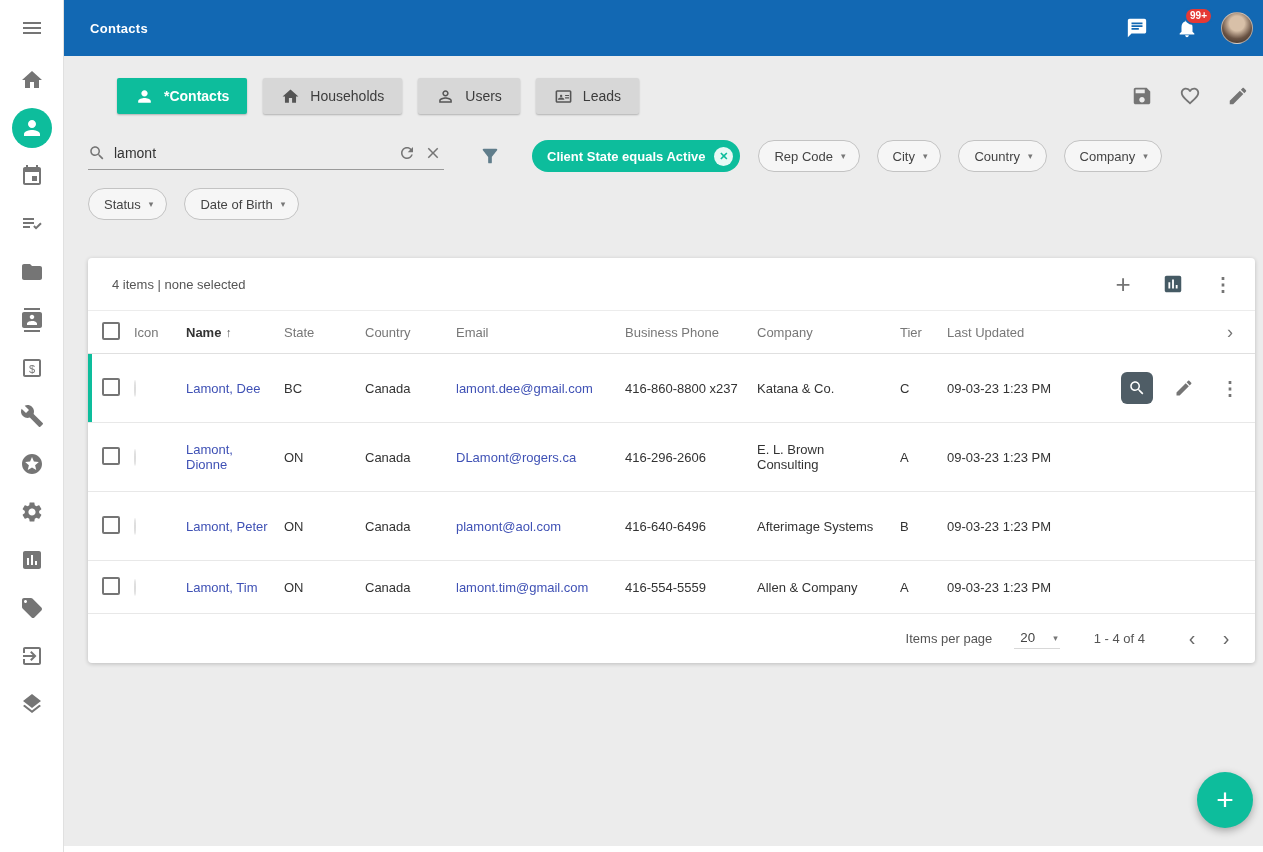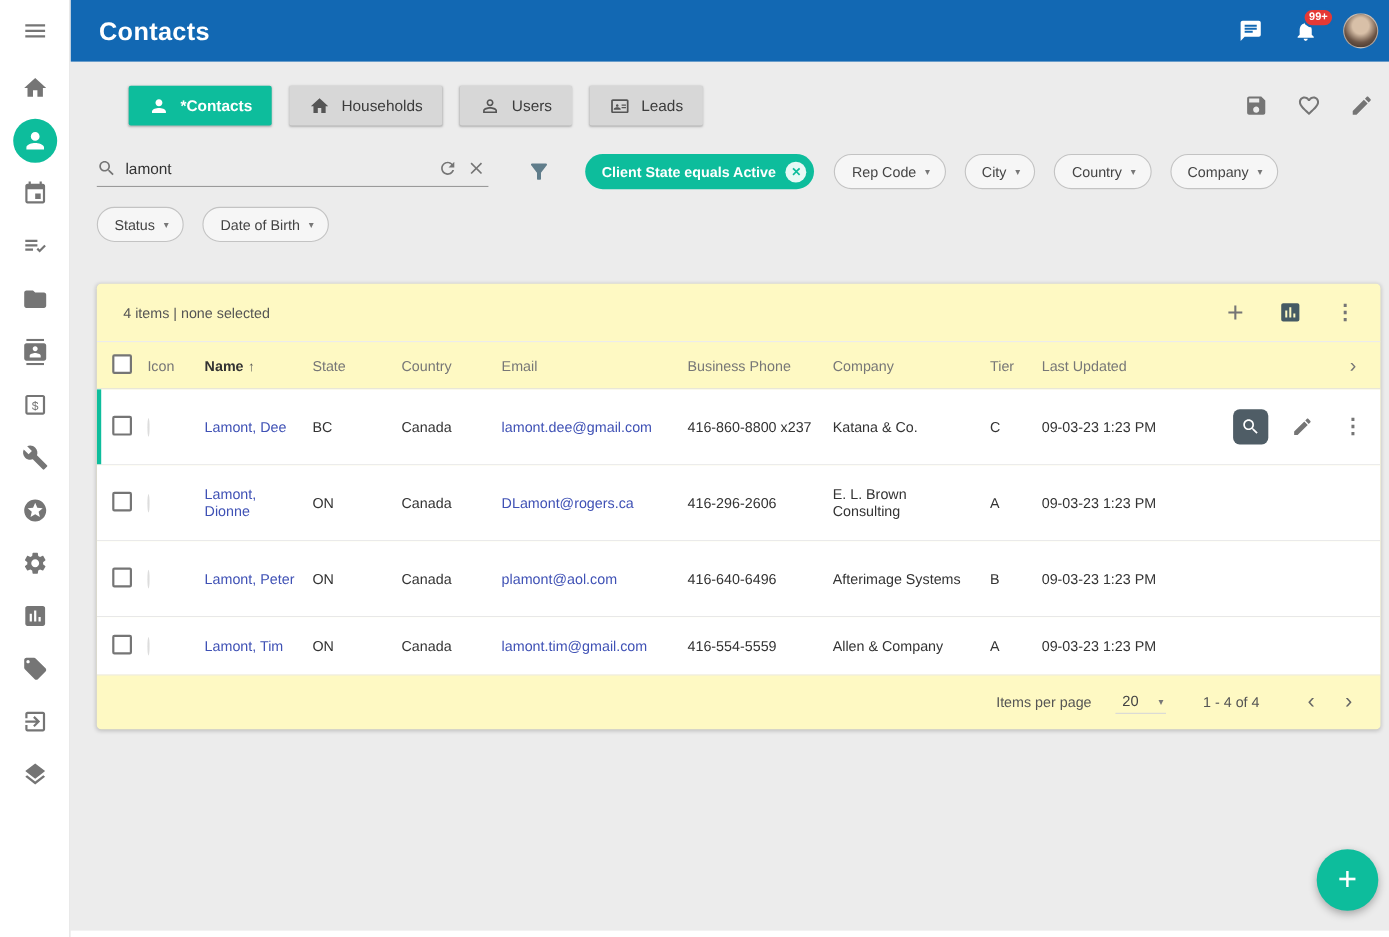"Contacts" .appbar-title { font-size: 23px -> 13px }
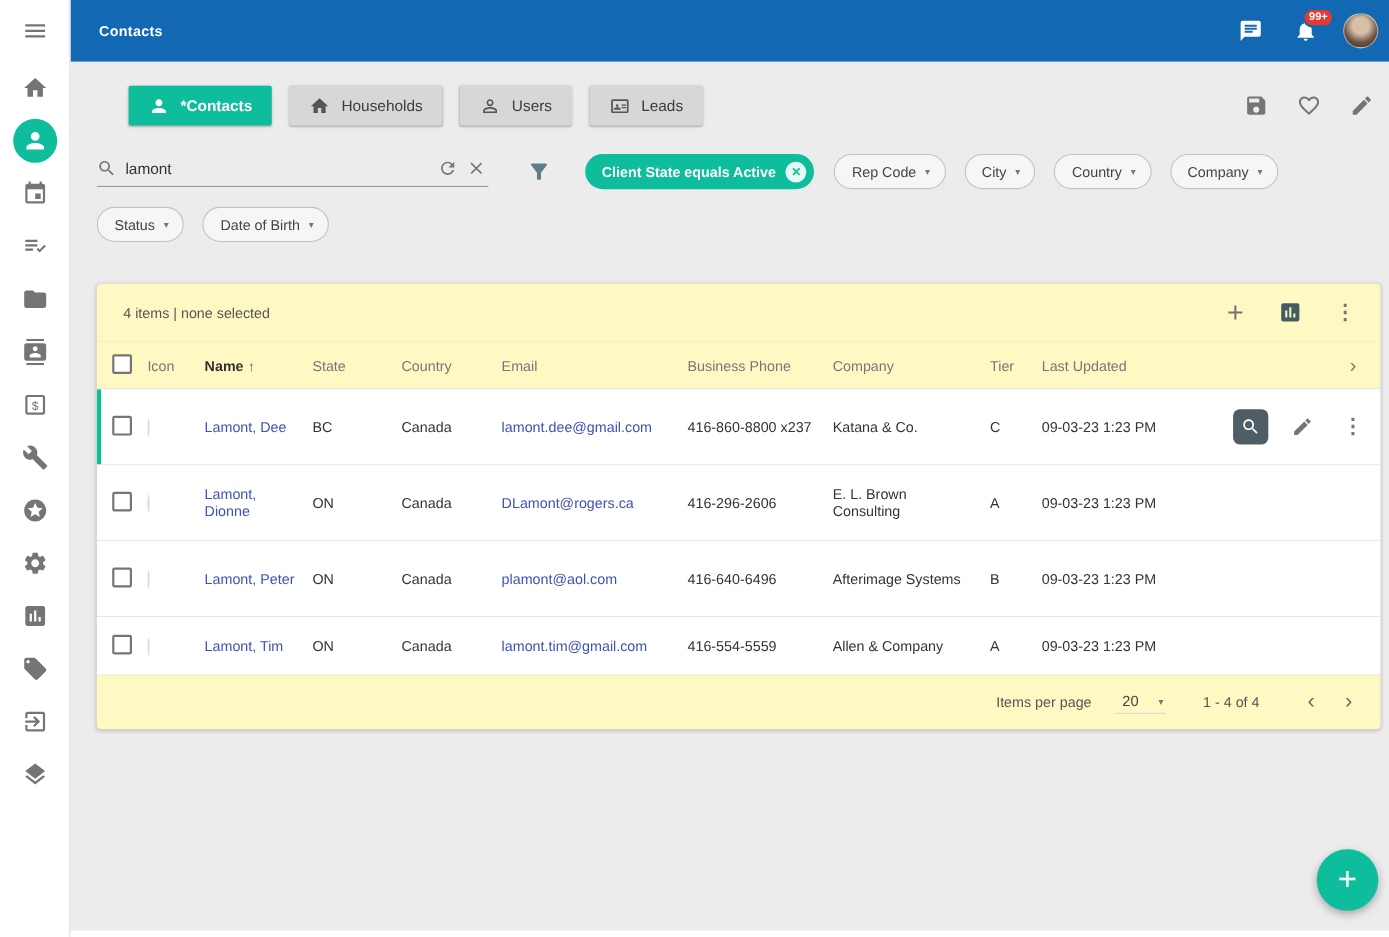"4 items | none selected" .card { background: #fef9c3 -> #ffffff }
